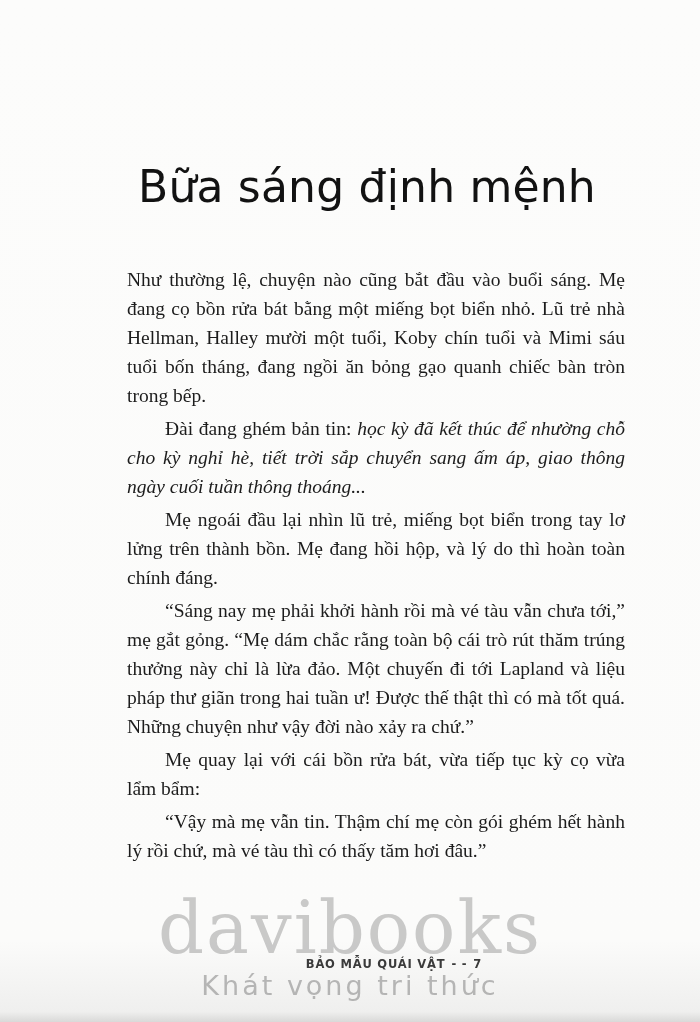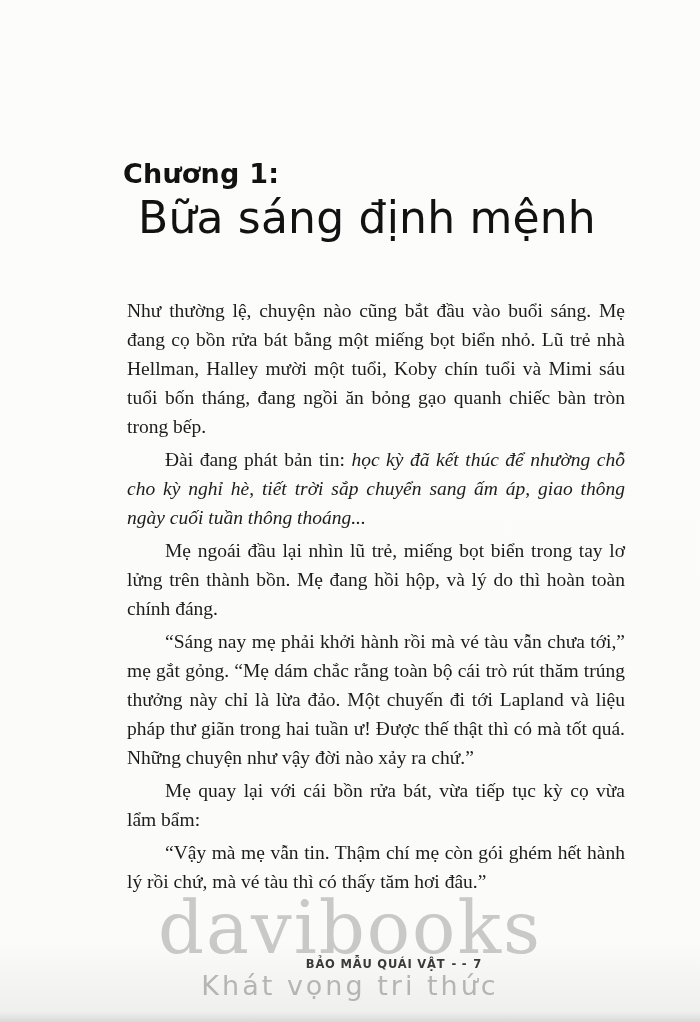"Chương 1:" h2.chapter-label { html: <h2>Chương 1:</h2> -> none }
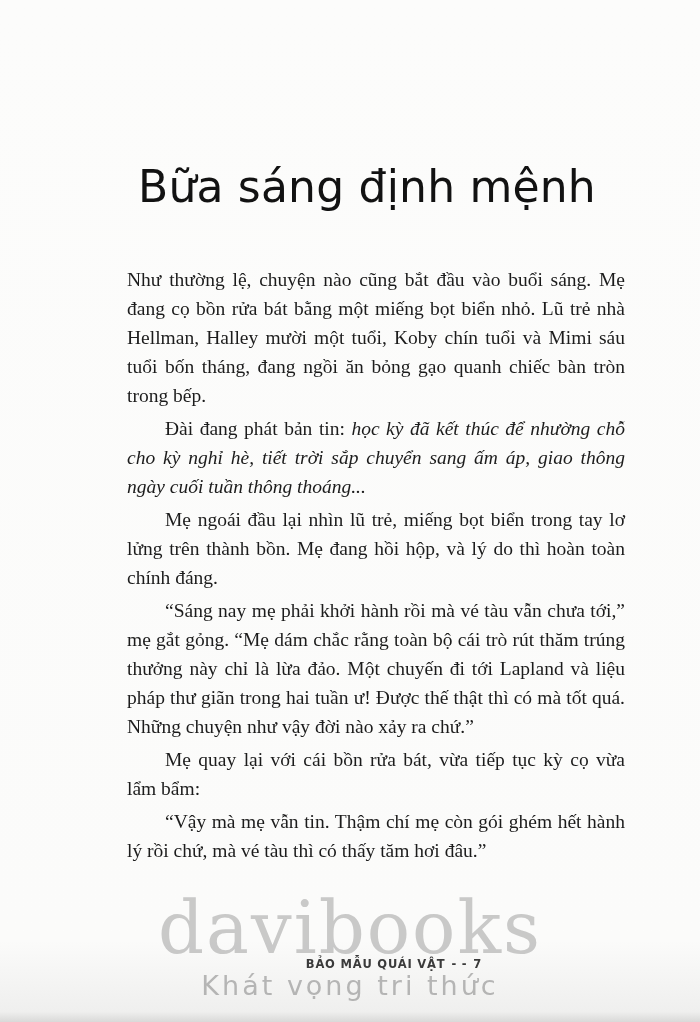"Đài đang phát bản tin:" span { text: phát -> ghém }
